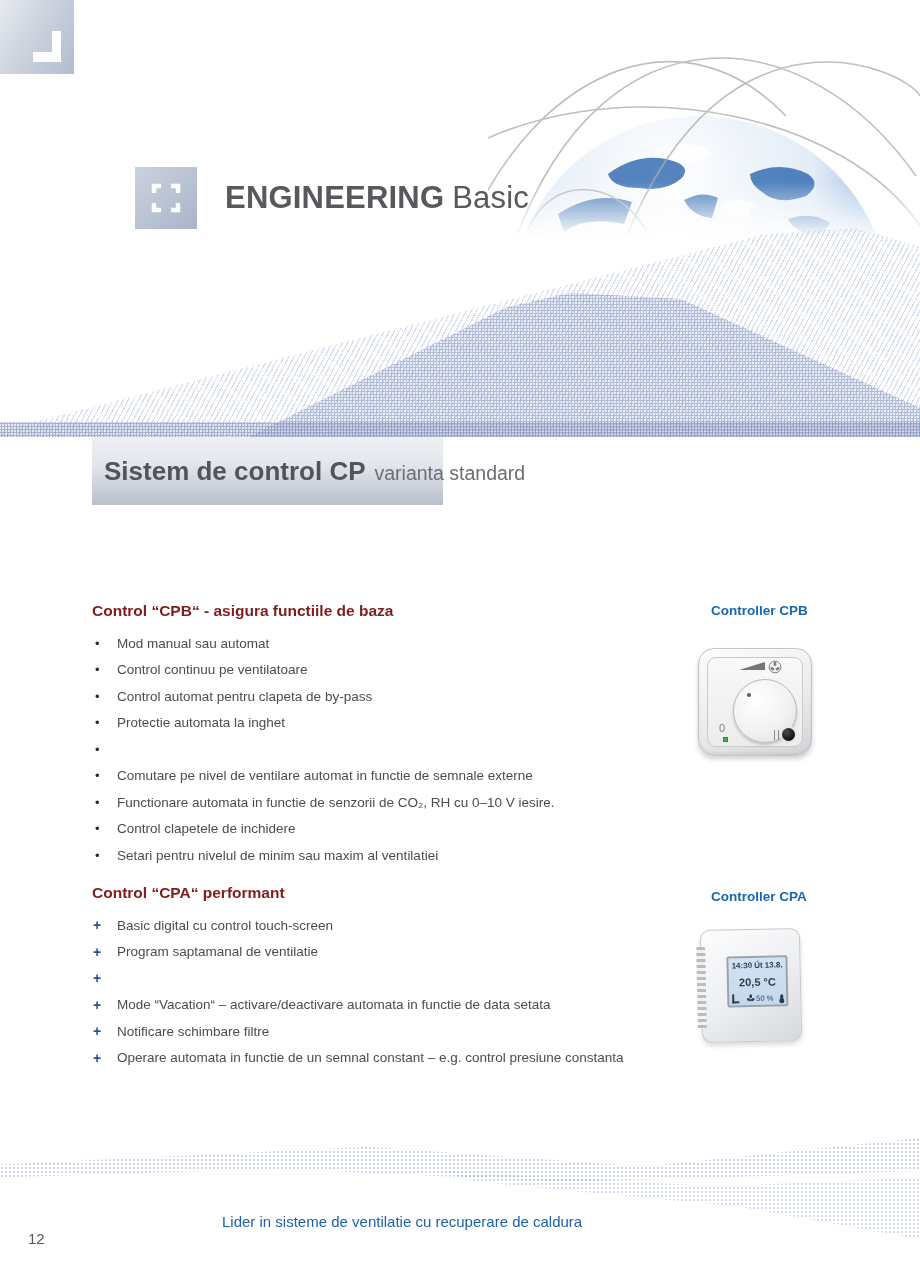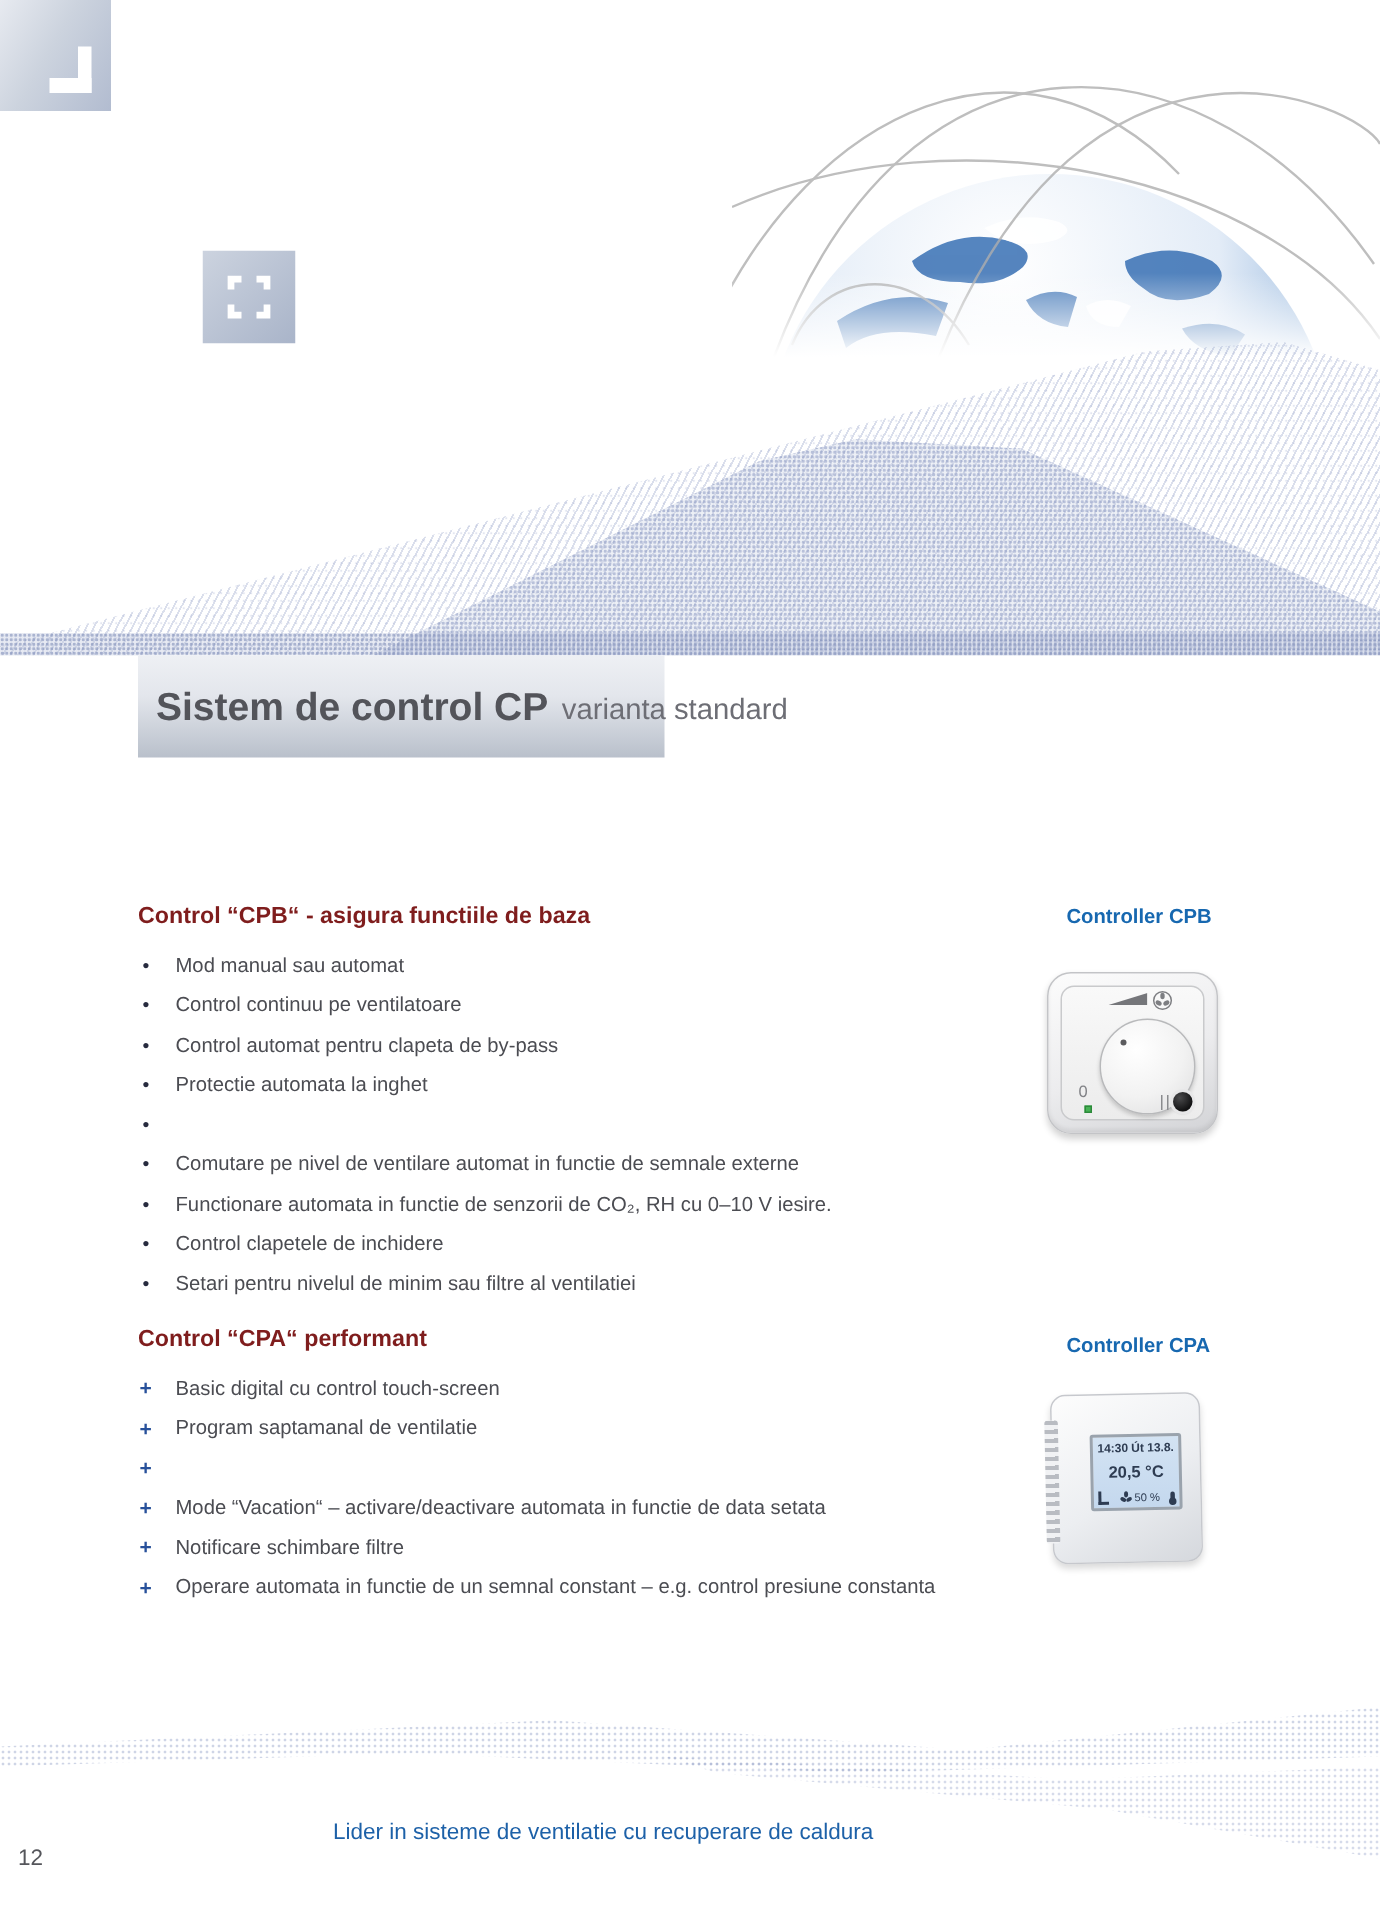"ENGINEERING Basic" div.page-title { html: none -> <div> <span>ENGINEERING</span><span>Basic</span> </div> }
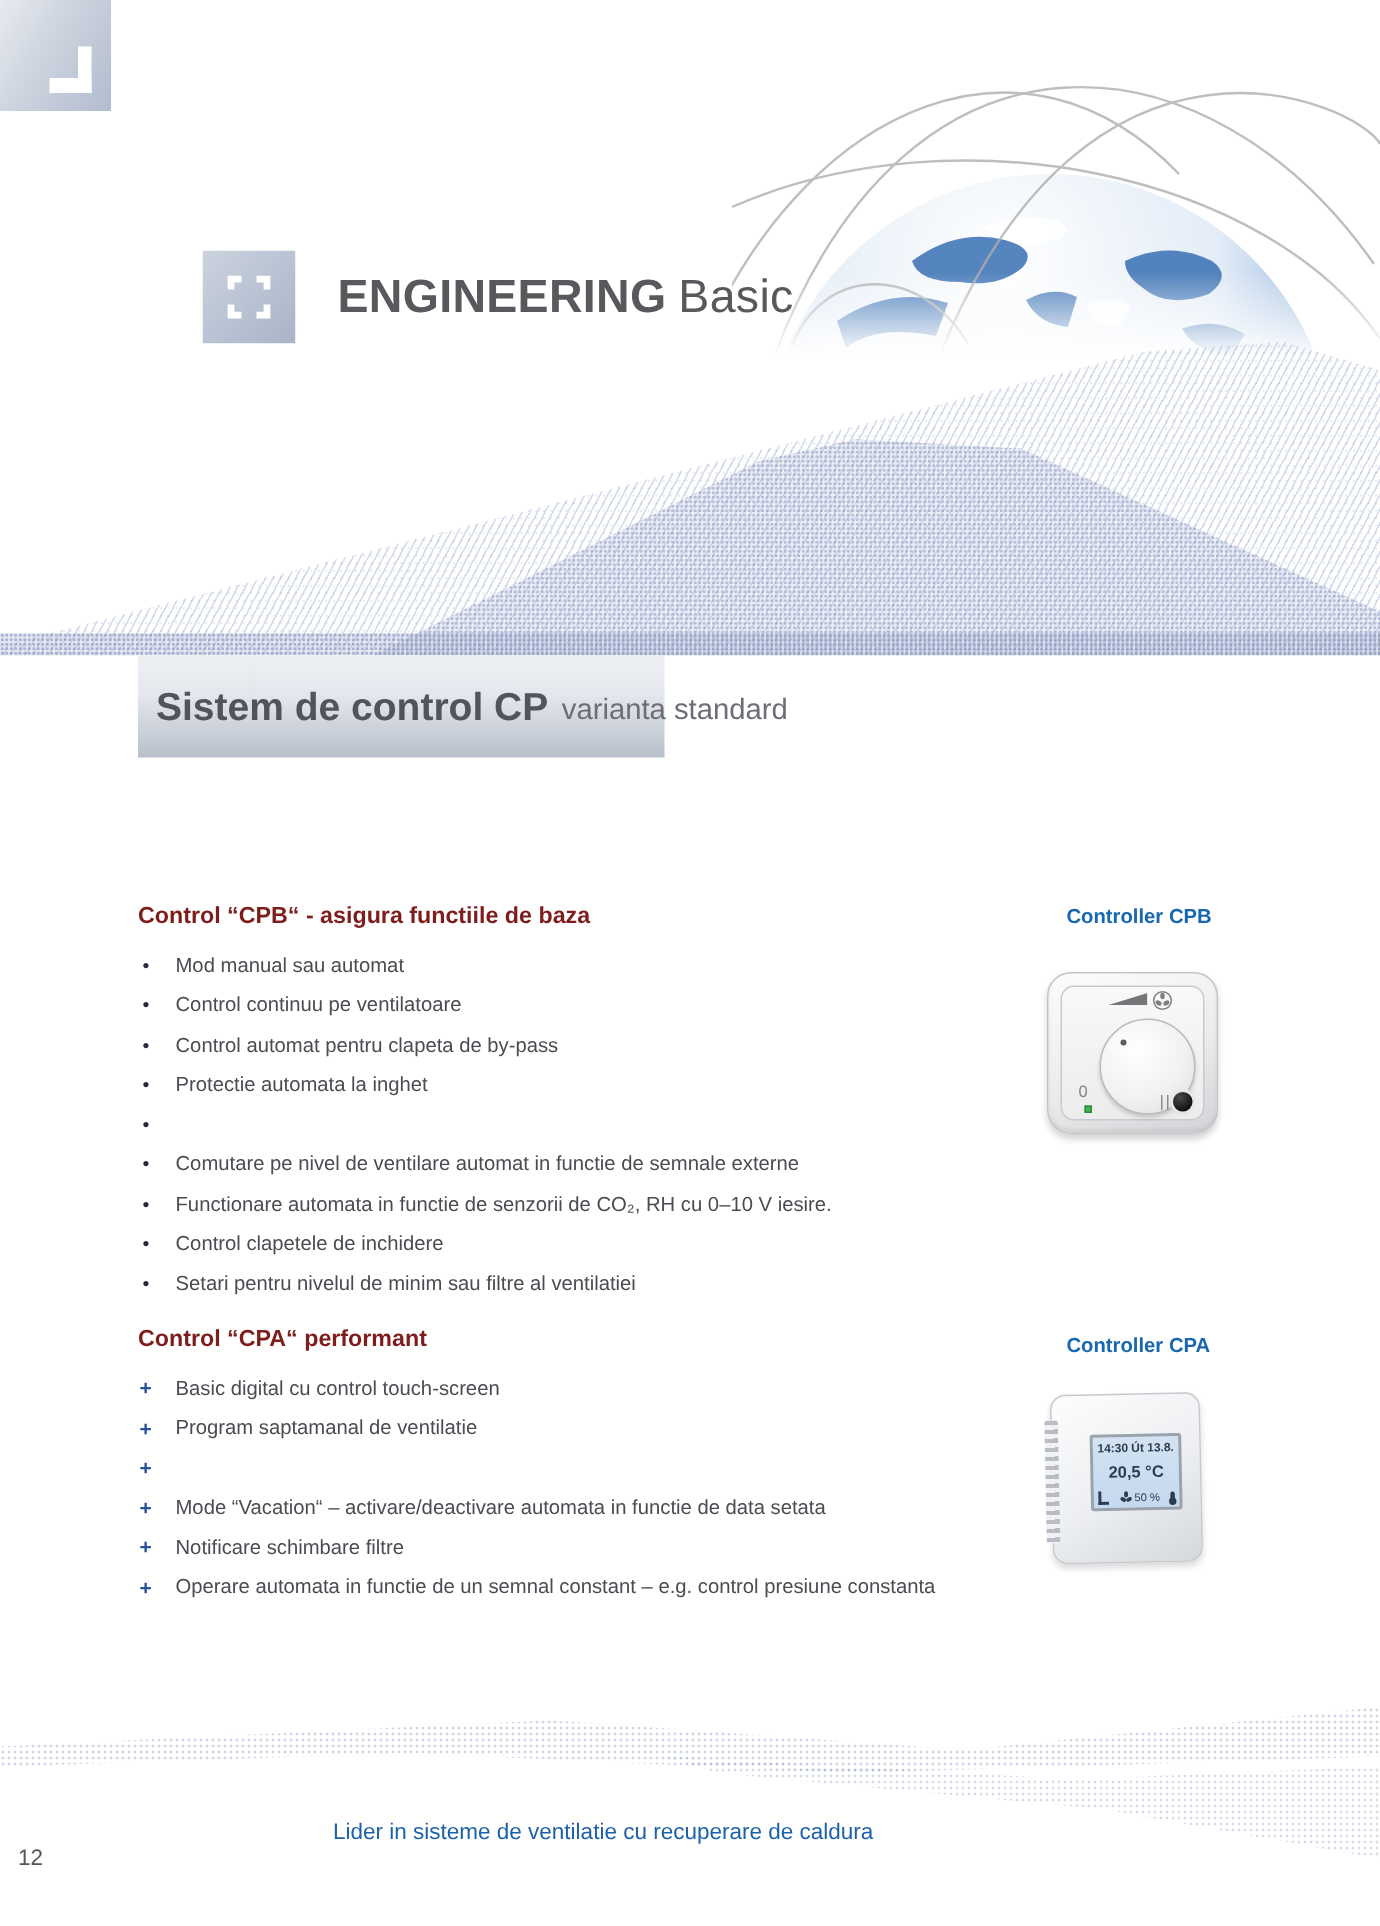"Setari pentru nivelul de minim" span.li-text { text: filtre -> maxim }
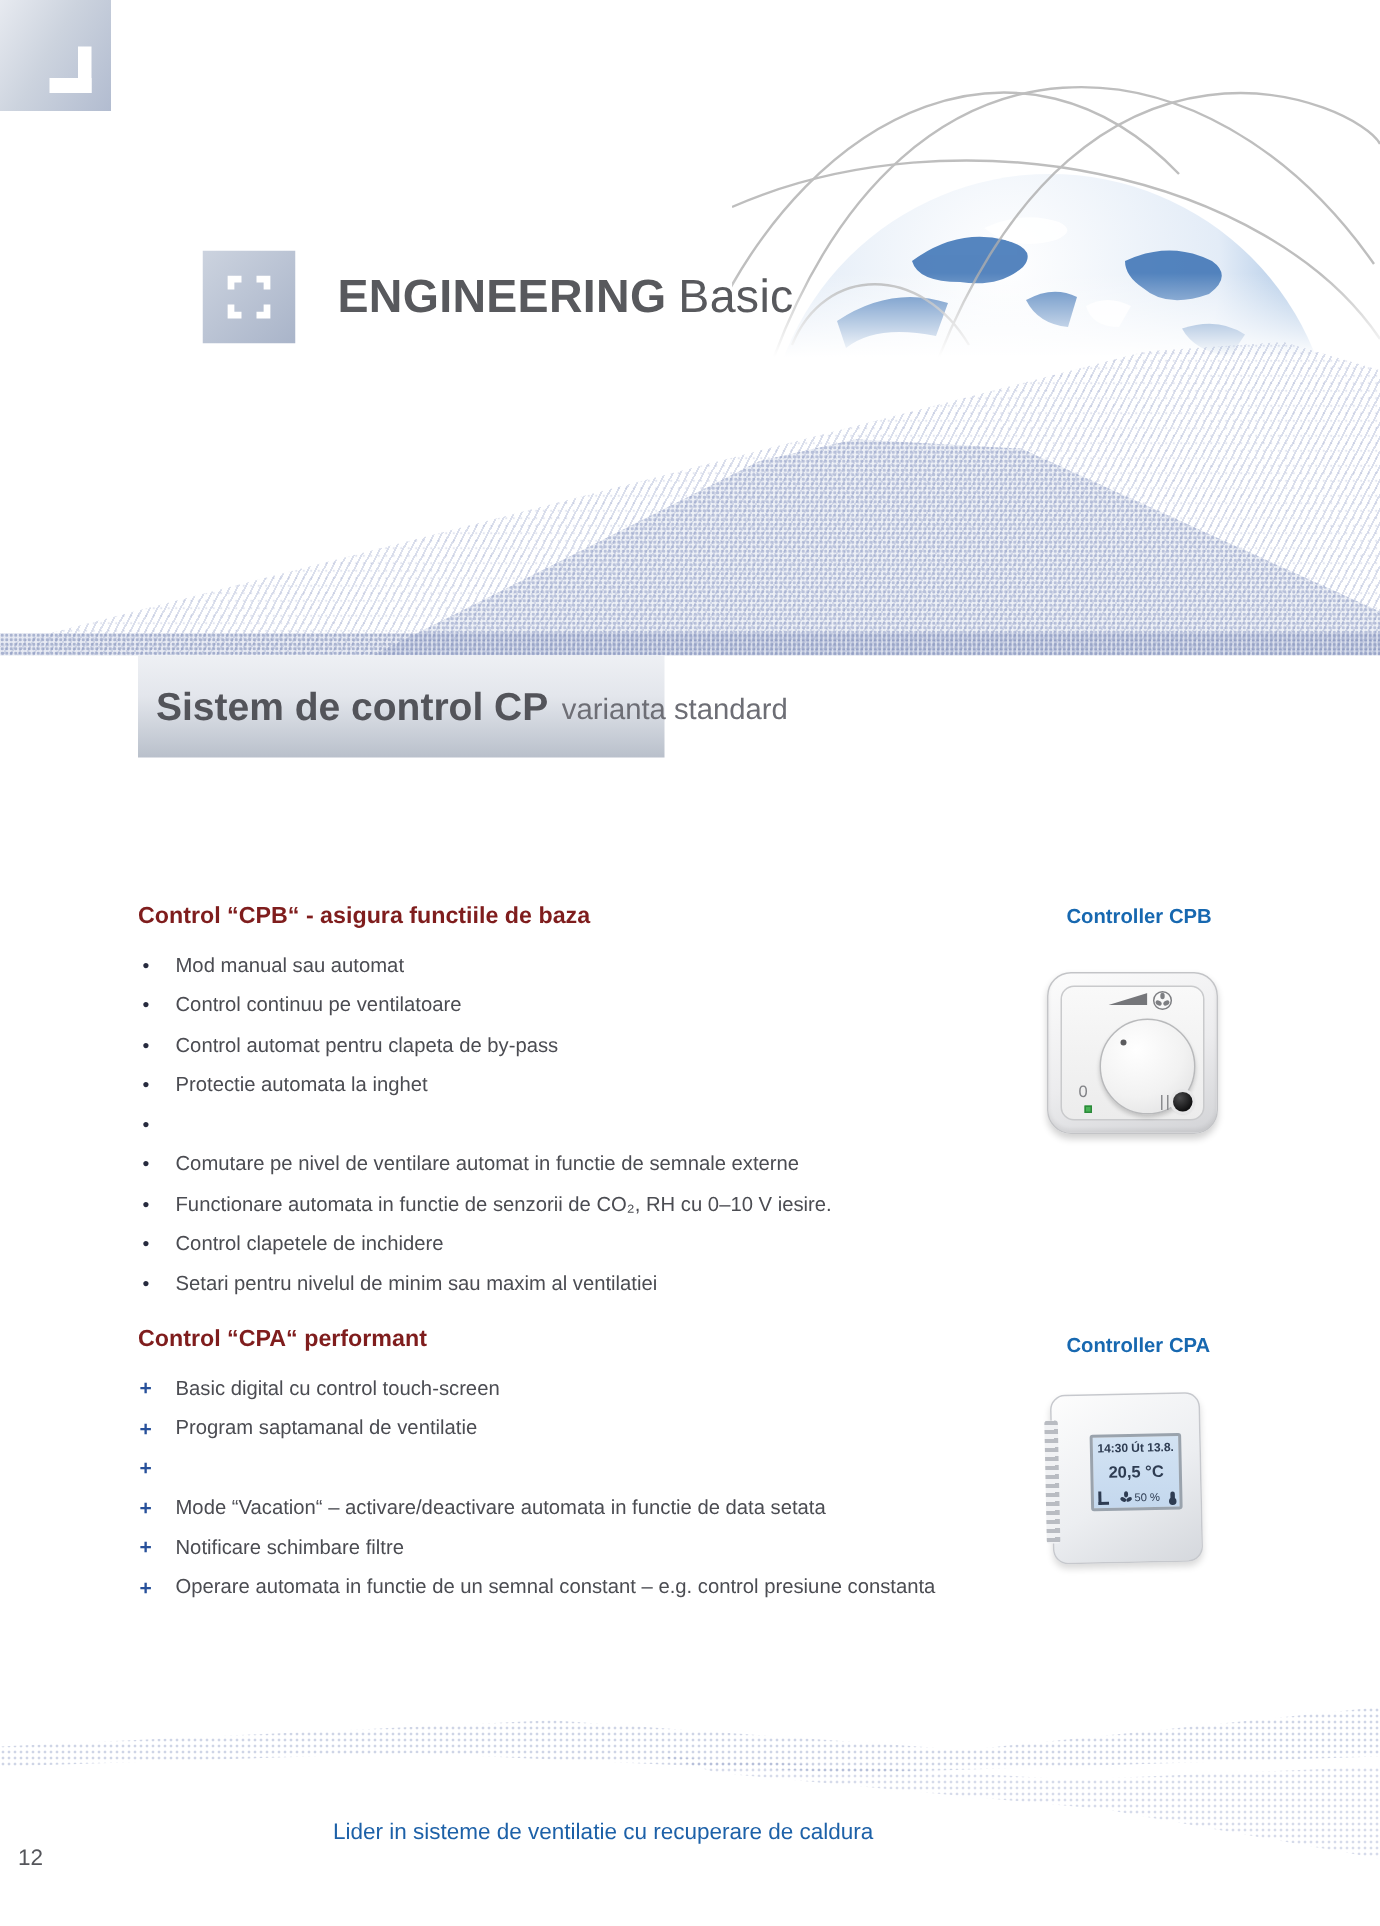"12" .page-number { left: 12px -> 28px }
